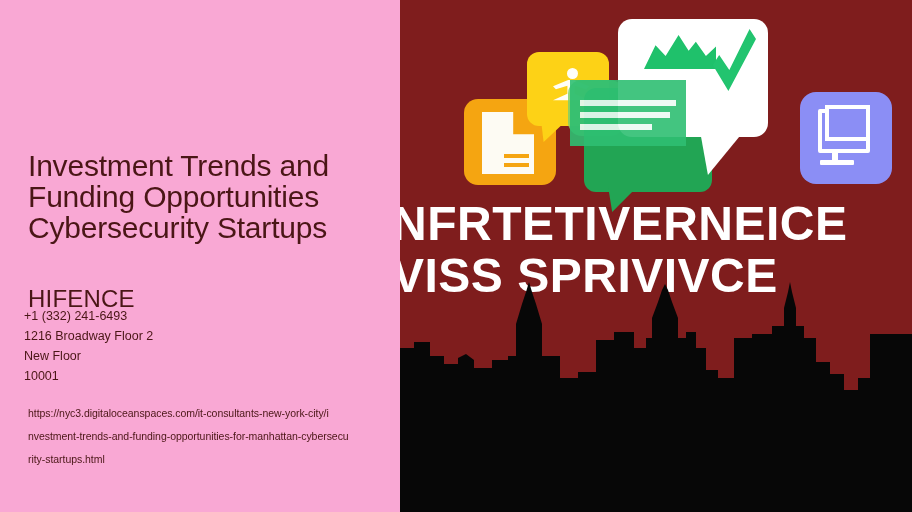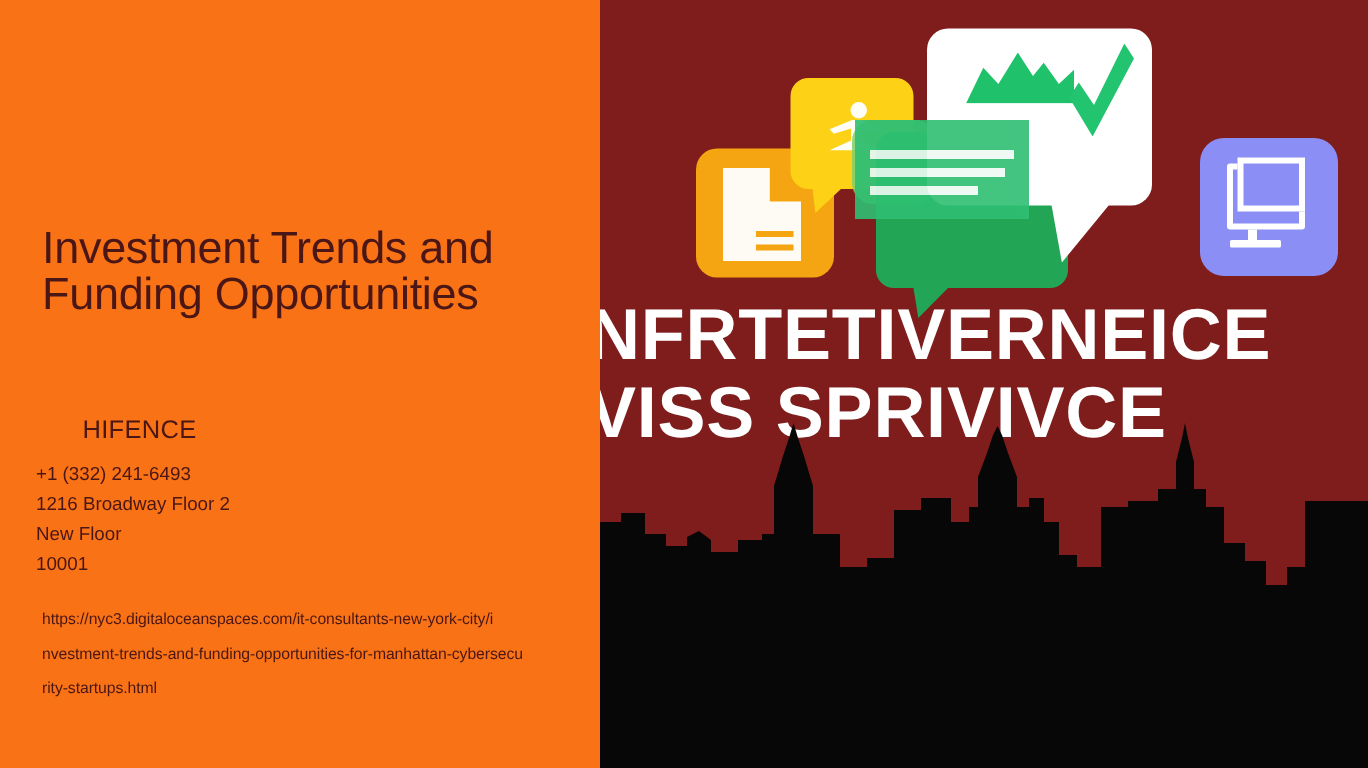"Investment Trends and" .left-panel { background: #f97316 -> #f9a8d4 }
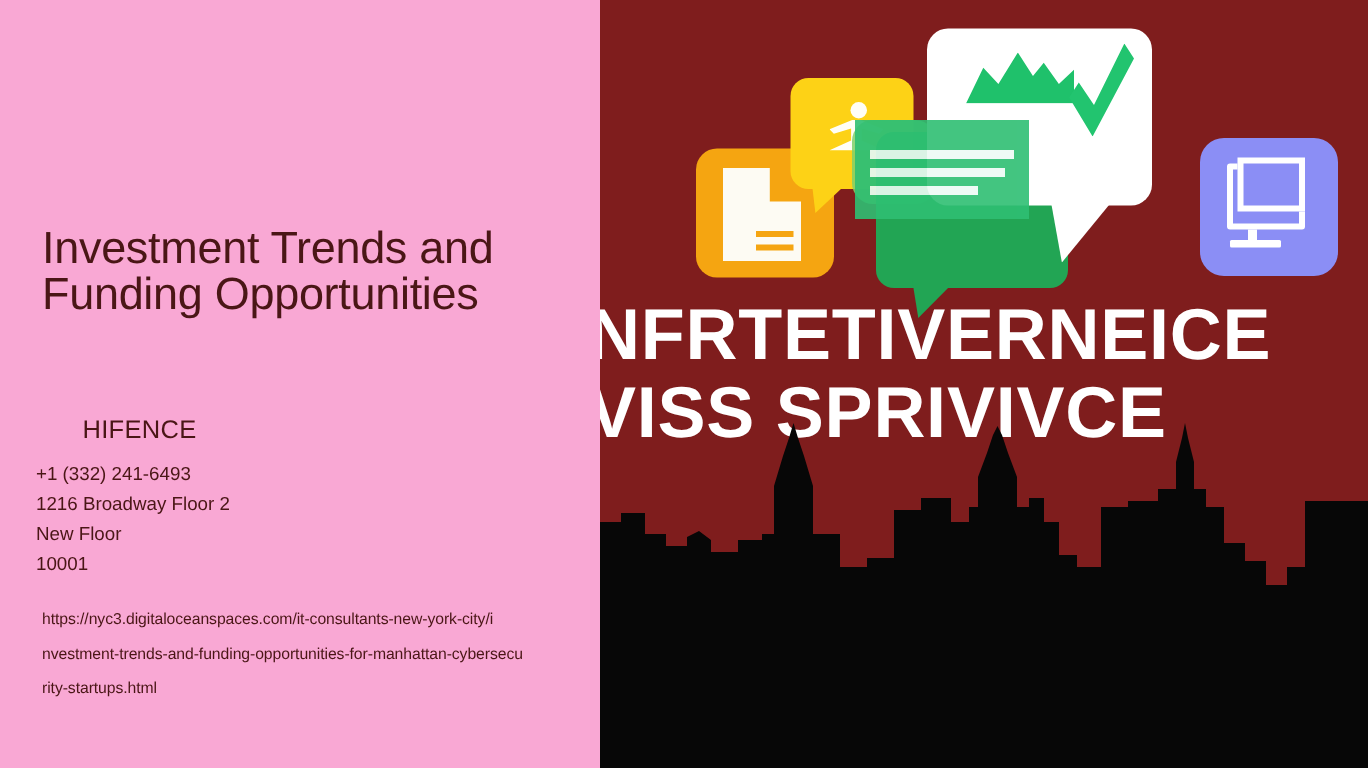"Cybersecurity Startups" div.title-line { html: none -> <div>Cybersecurity Startups</div> }
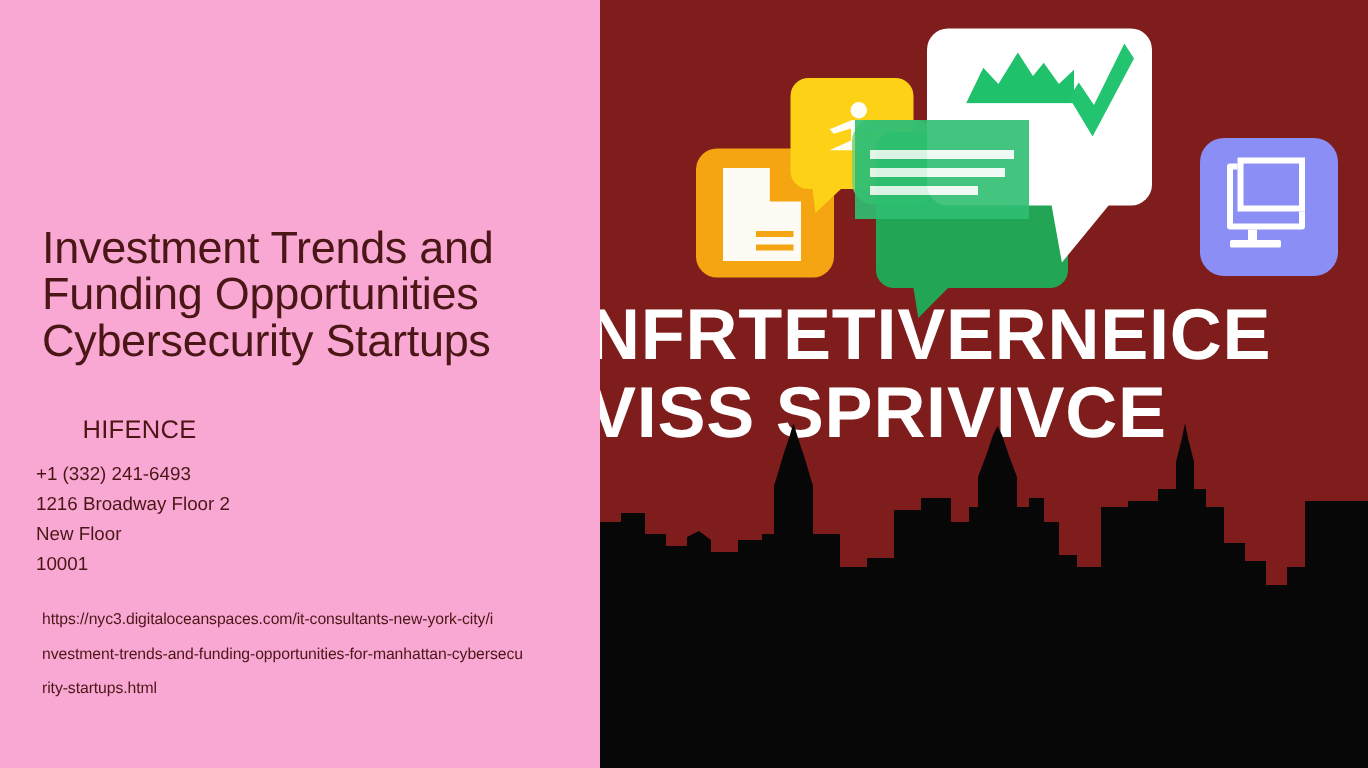"HIFENCE" .brand { font-size: 17px -> 24px; margin-left: 27px -> none; top: 276px -> 288px }
